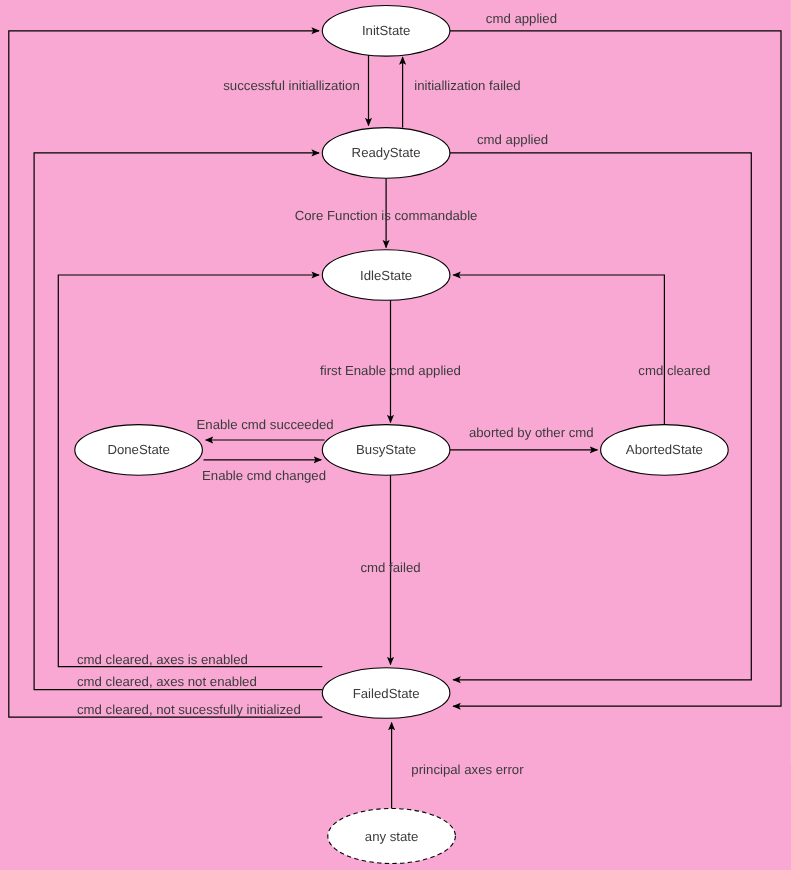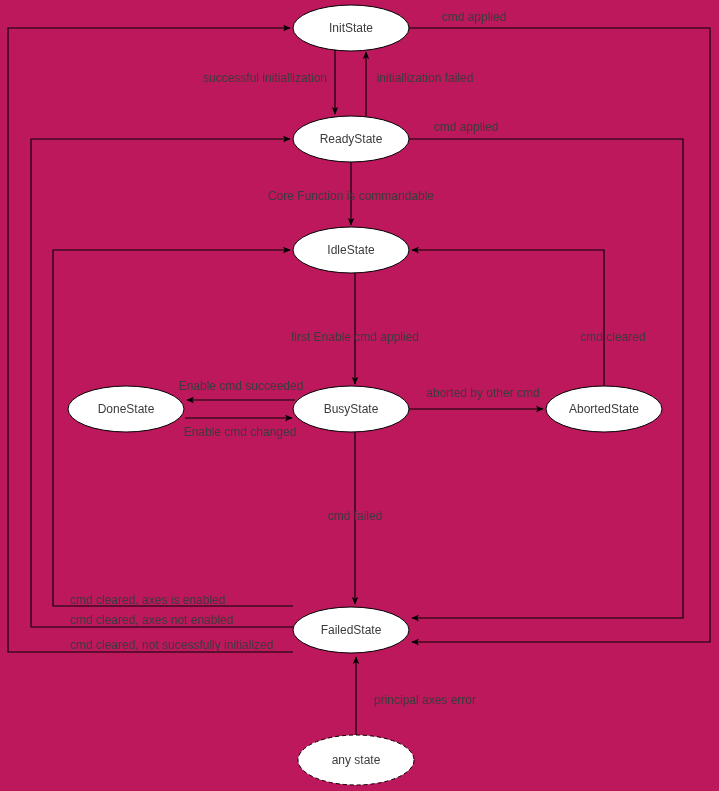"InitState" #diagram-root { background: #be185d -> #f9a8d4 }
